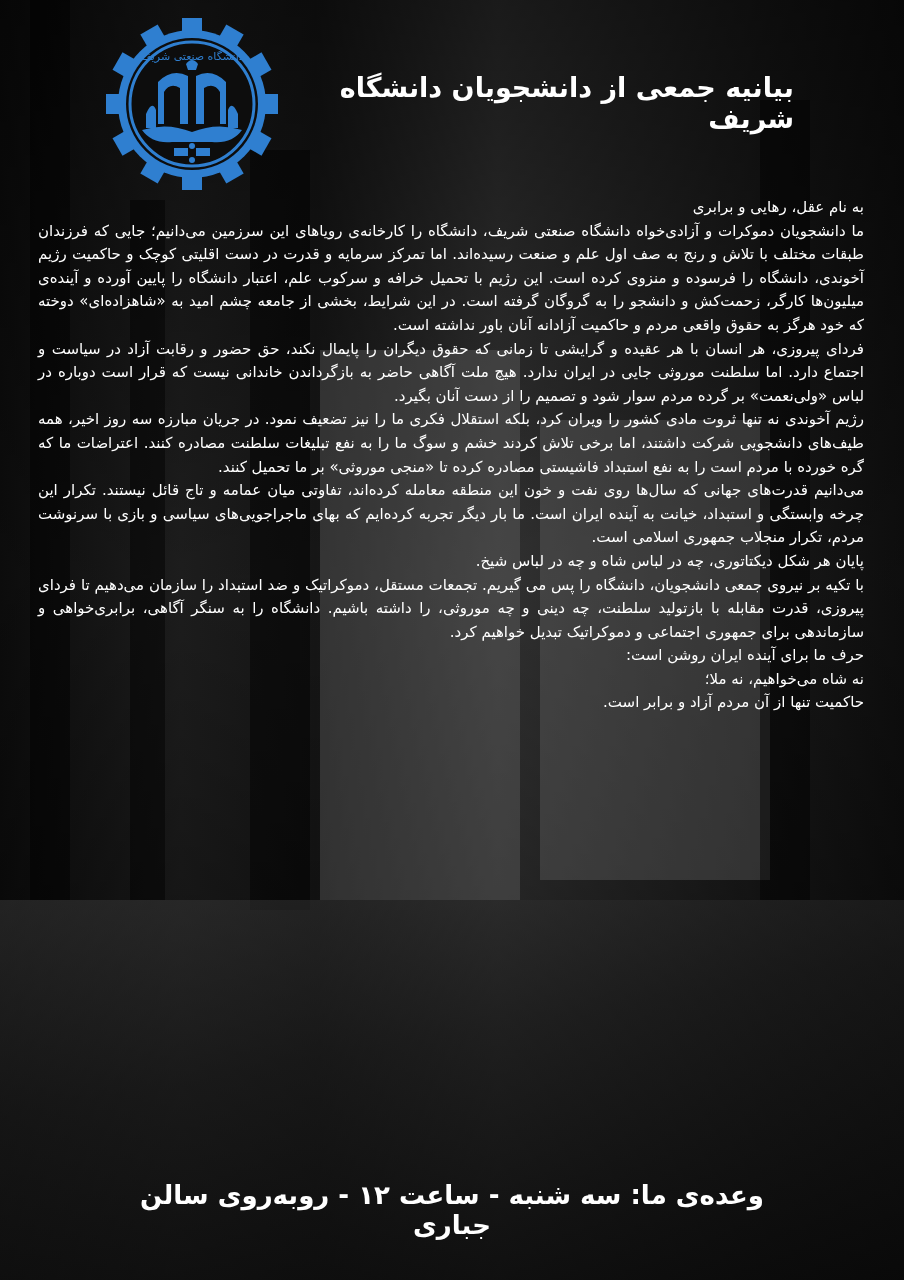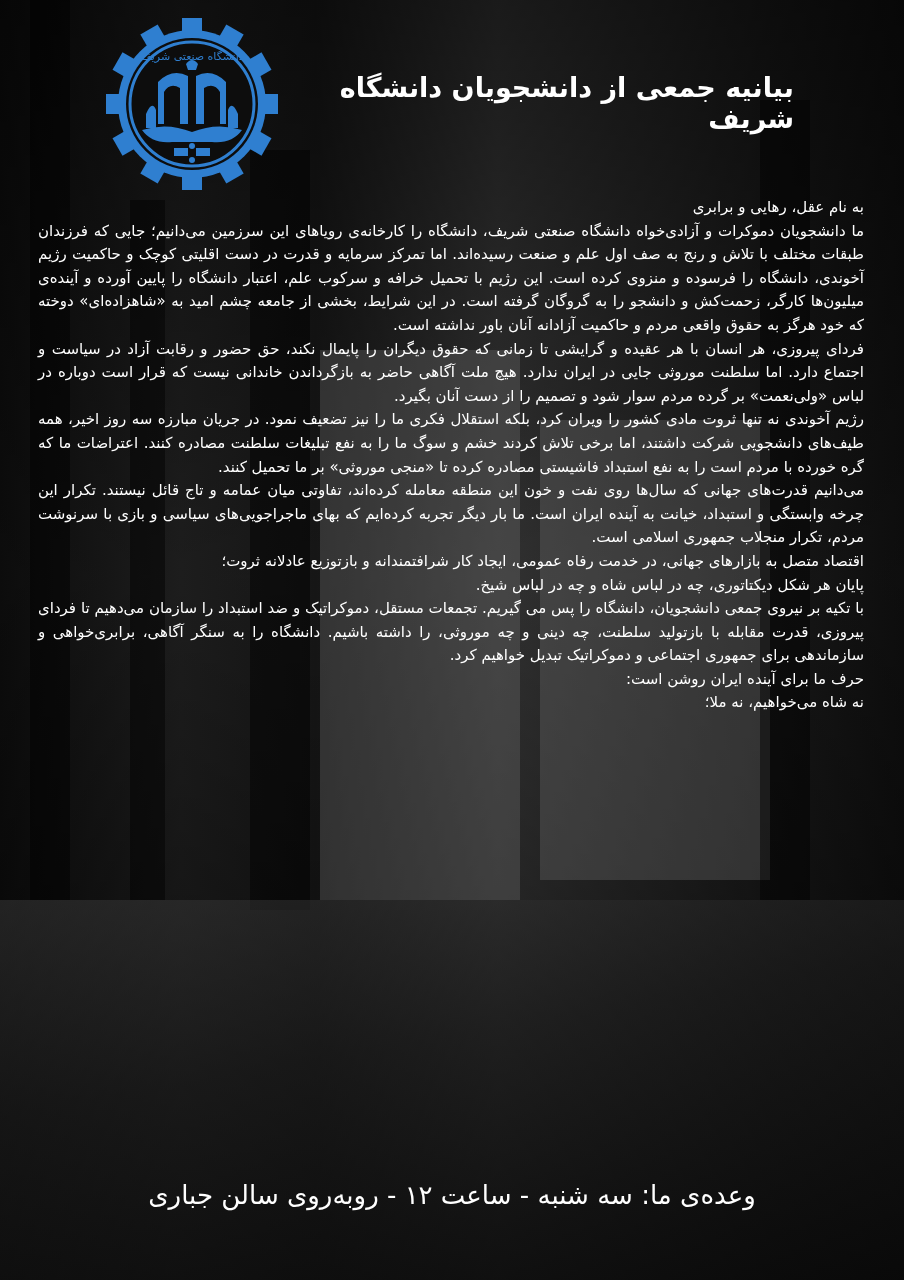"اقتصاد متصل به بازارهای جهانی،" p { html: <p>اقتصاد متصل به بازارهای جهانی، در خدمت رفاه عمومی، ایجاد کار شرافتمندانه و بازتوزیع عادلانه ثروت؛</p> -> none }
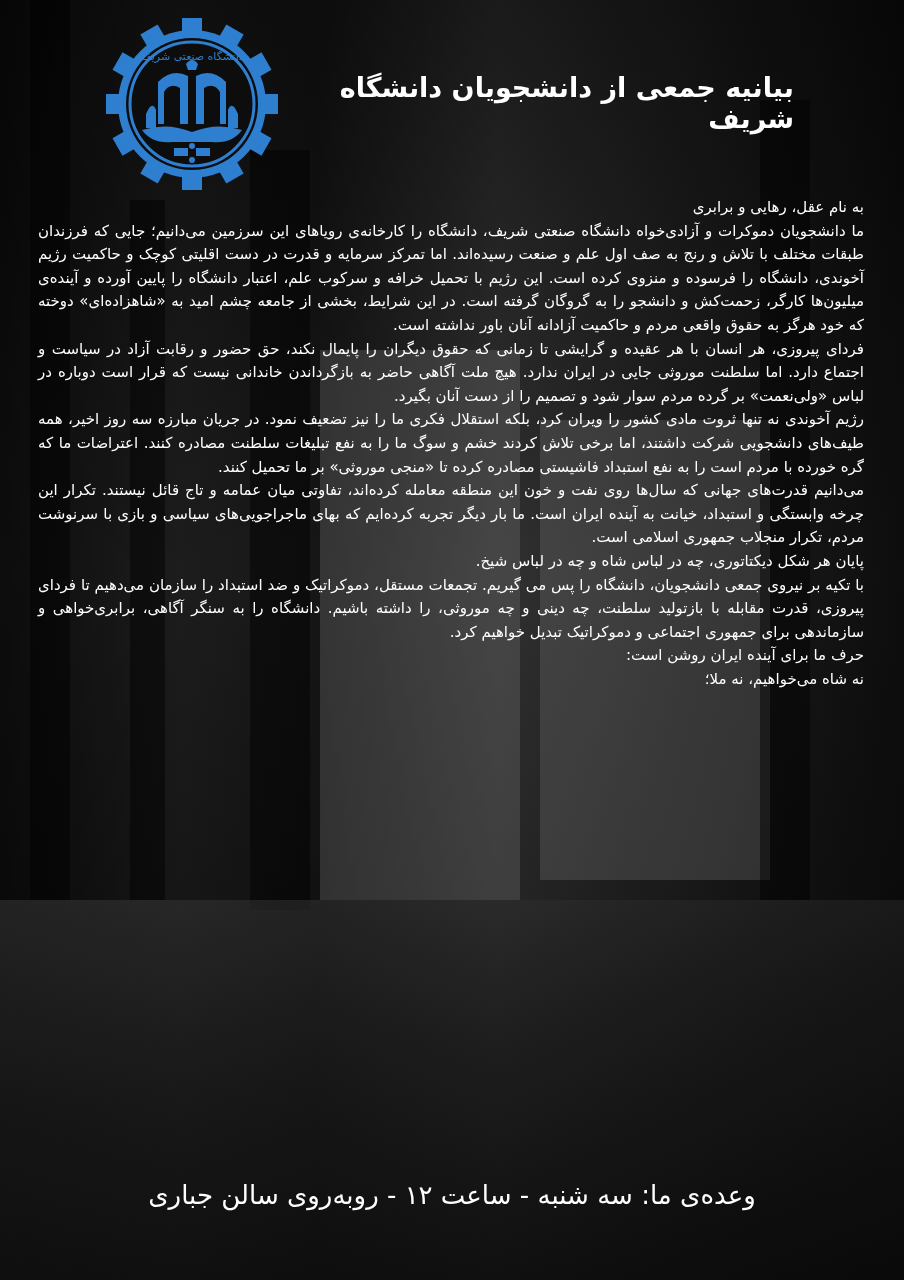"حاکمیت تنها از آن مردم" p { html: none -> <p>حاکمیت تنها از آن مردم آزاد و برابر است.</p> }
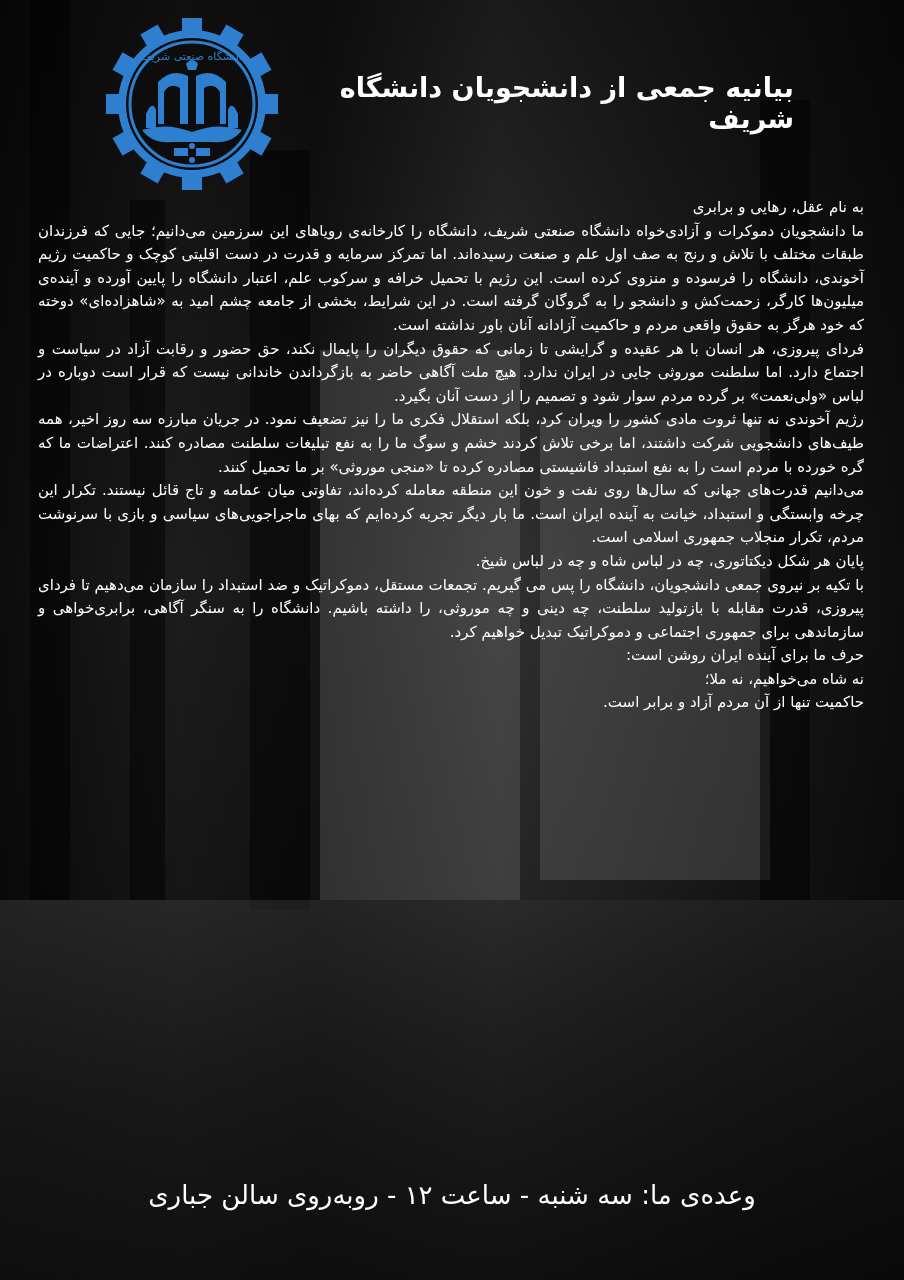"وعده‌ی ما: سه شنبه -" .footer { font-weight: normal -> bold }
